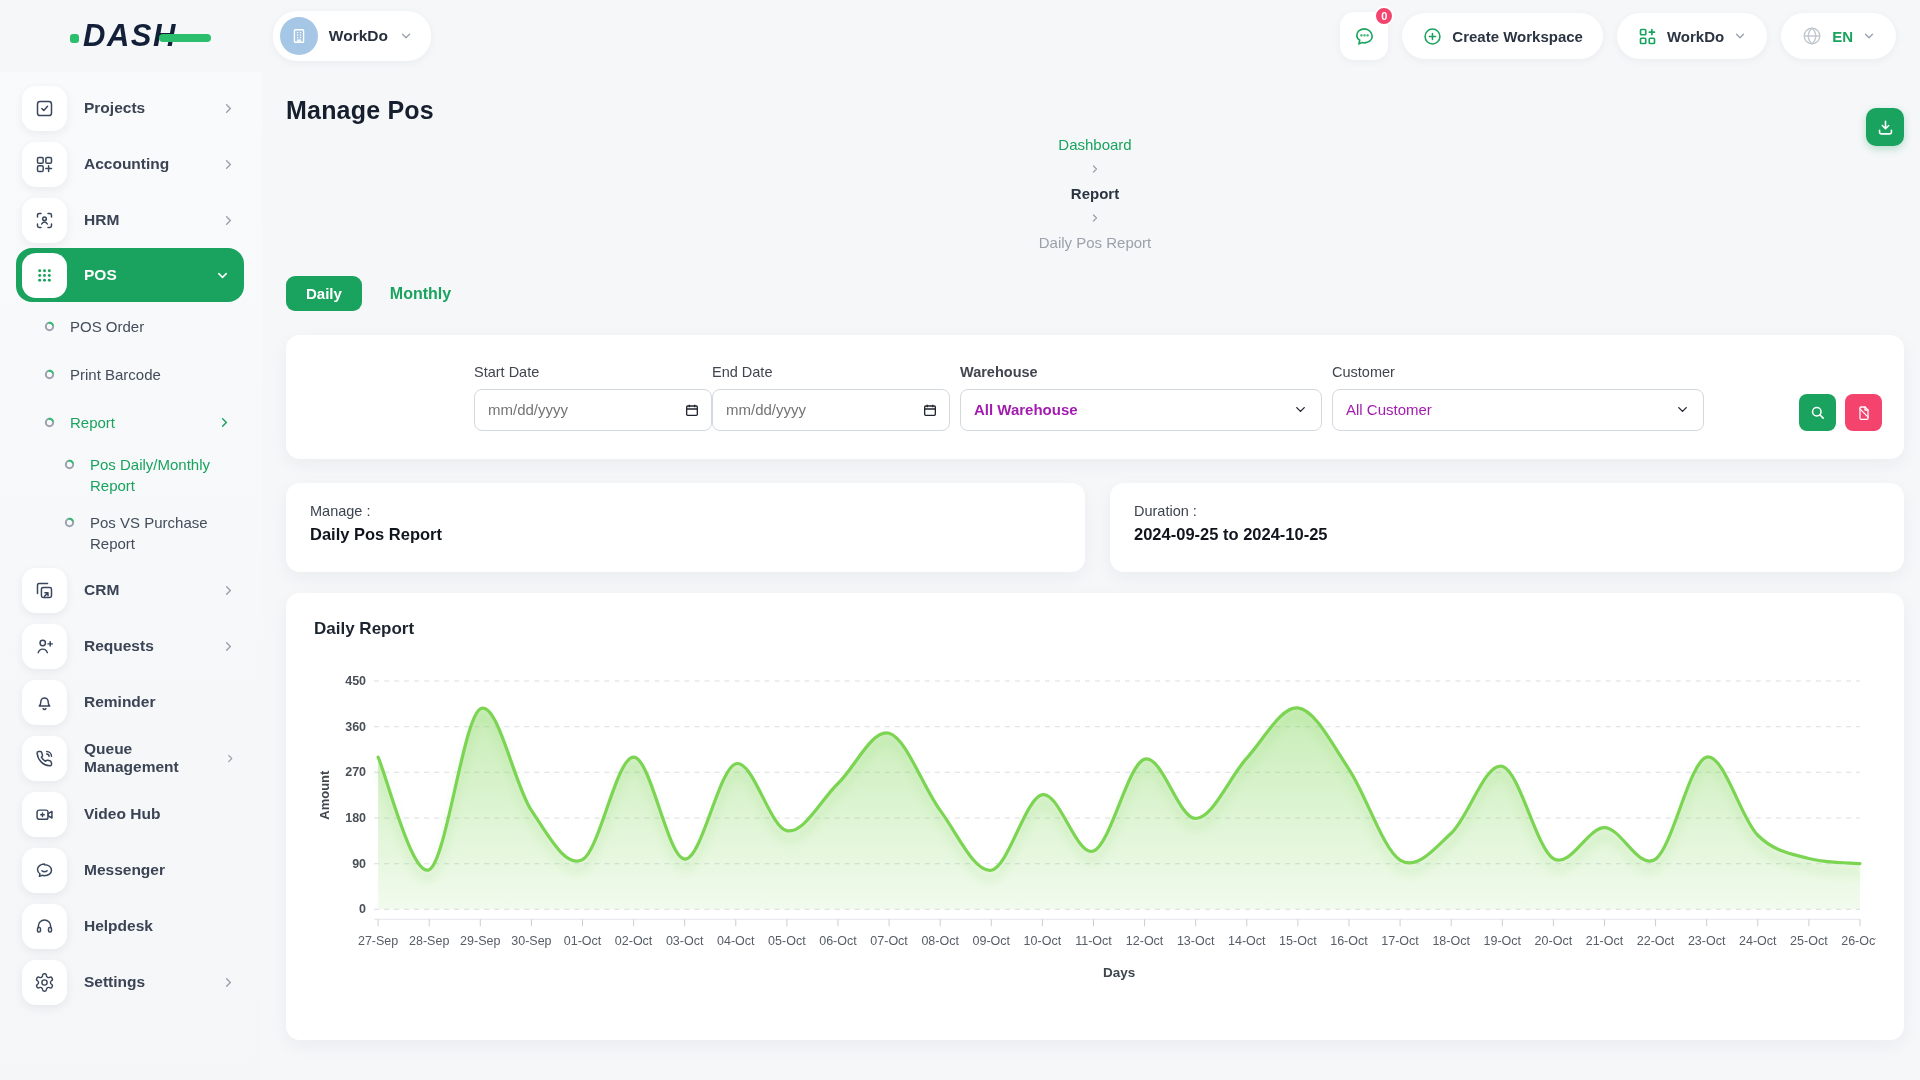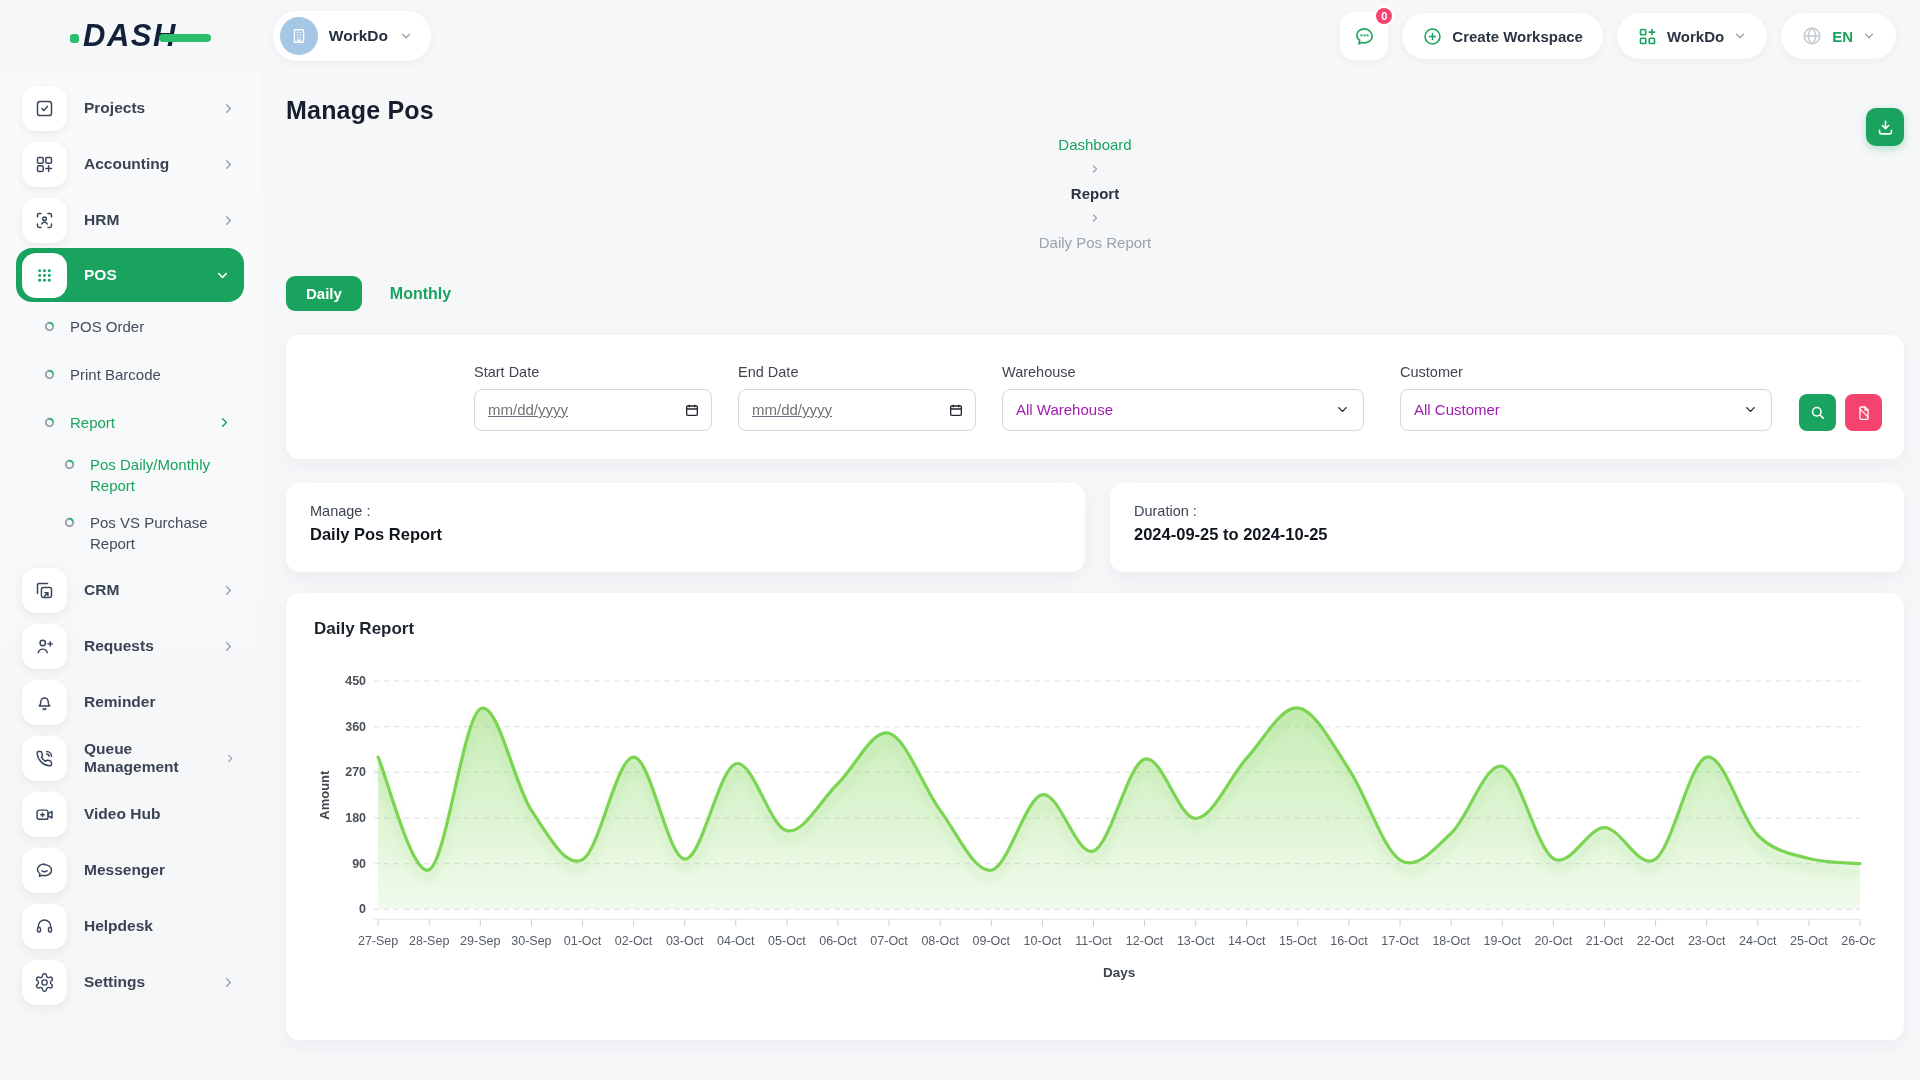"Start Date" .filter-card { gap: 26px -> none }
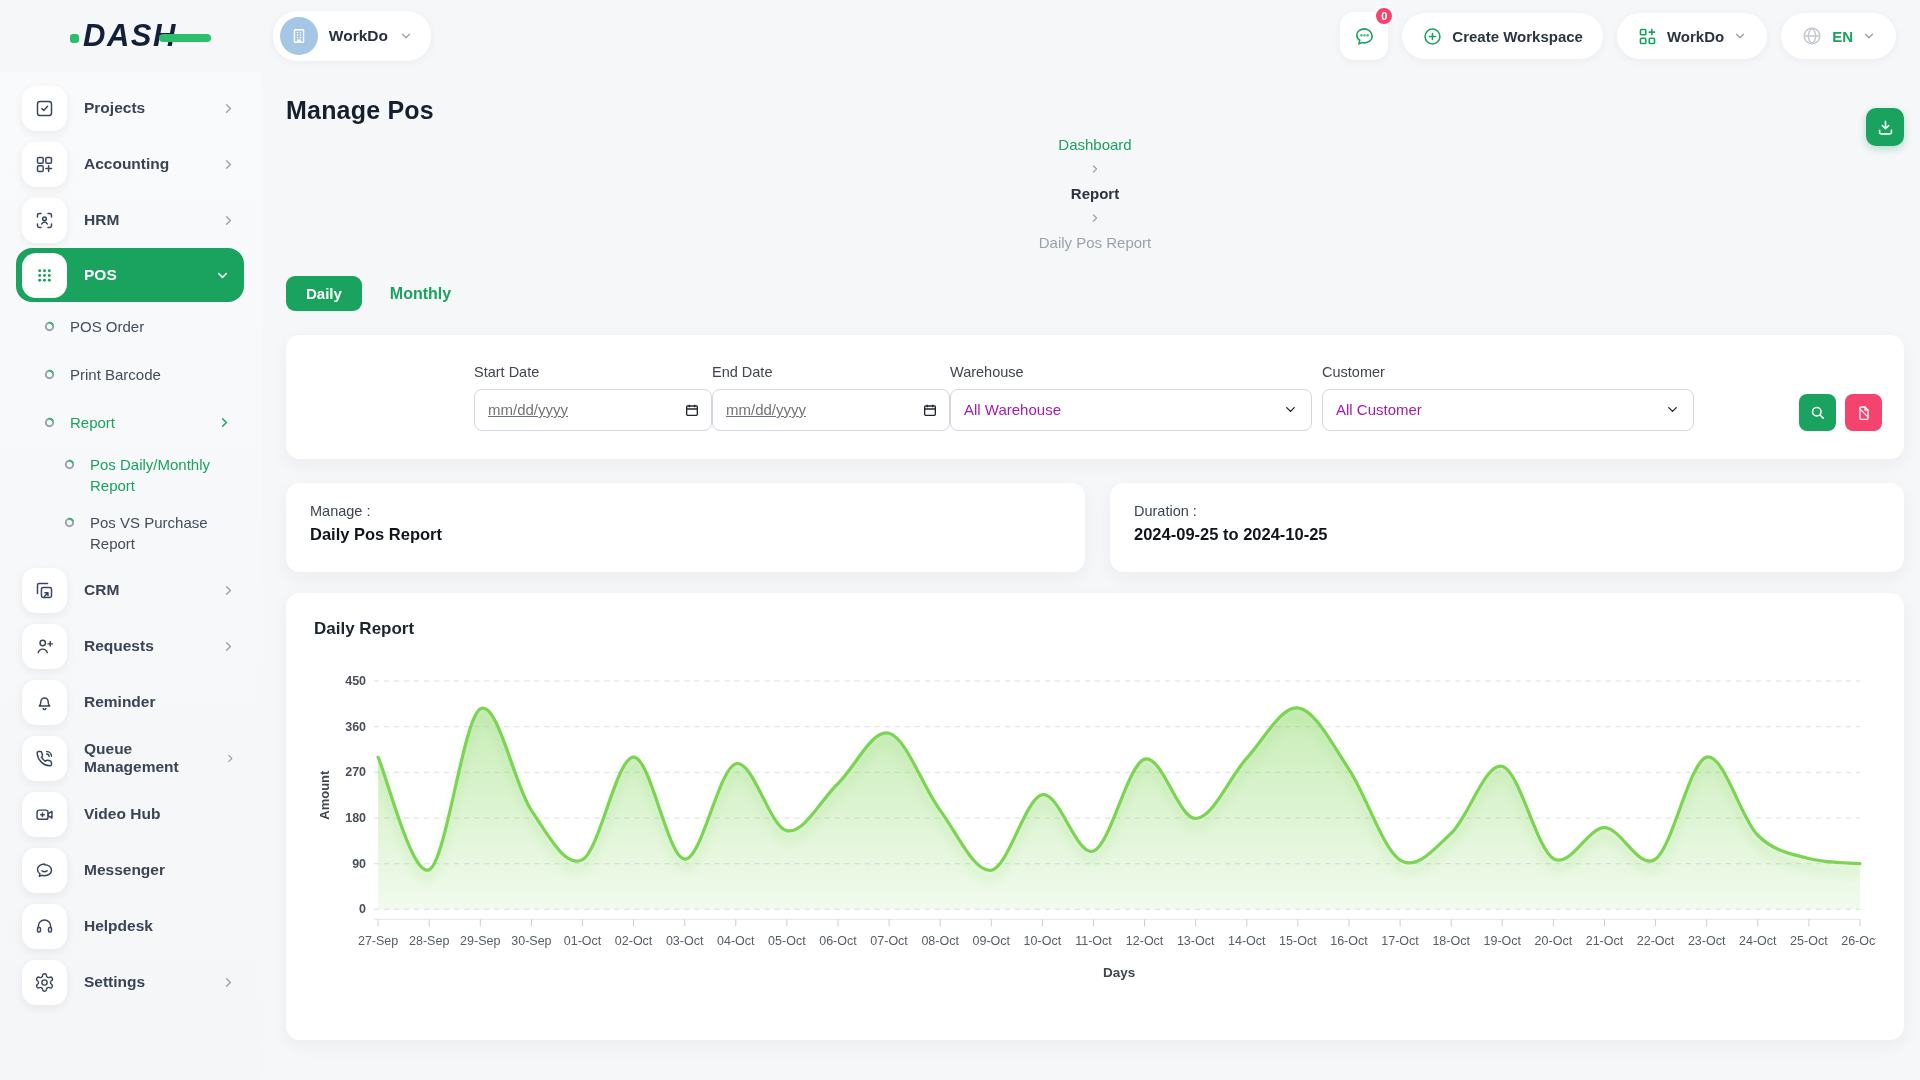"Warehouse" .w-warehouse { font-weight: none -> bold; margin-left: 0 -> 10px }
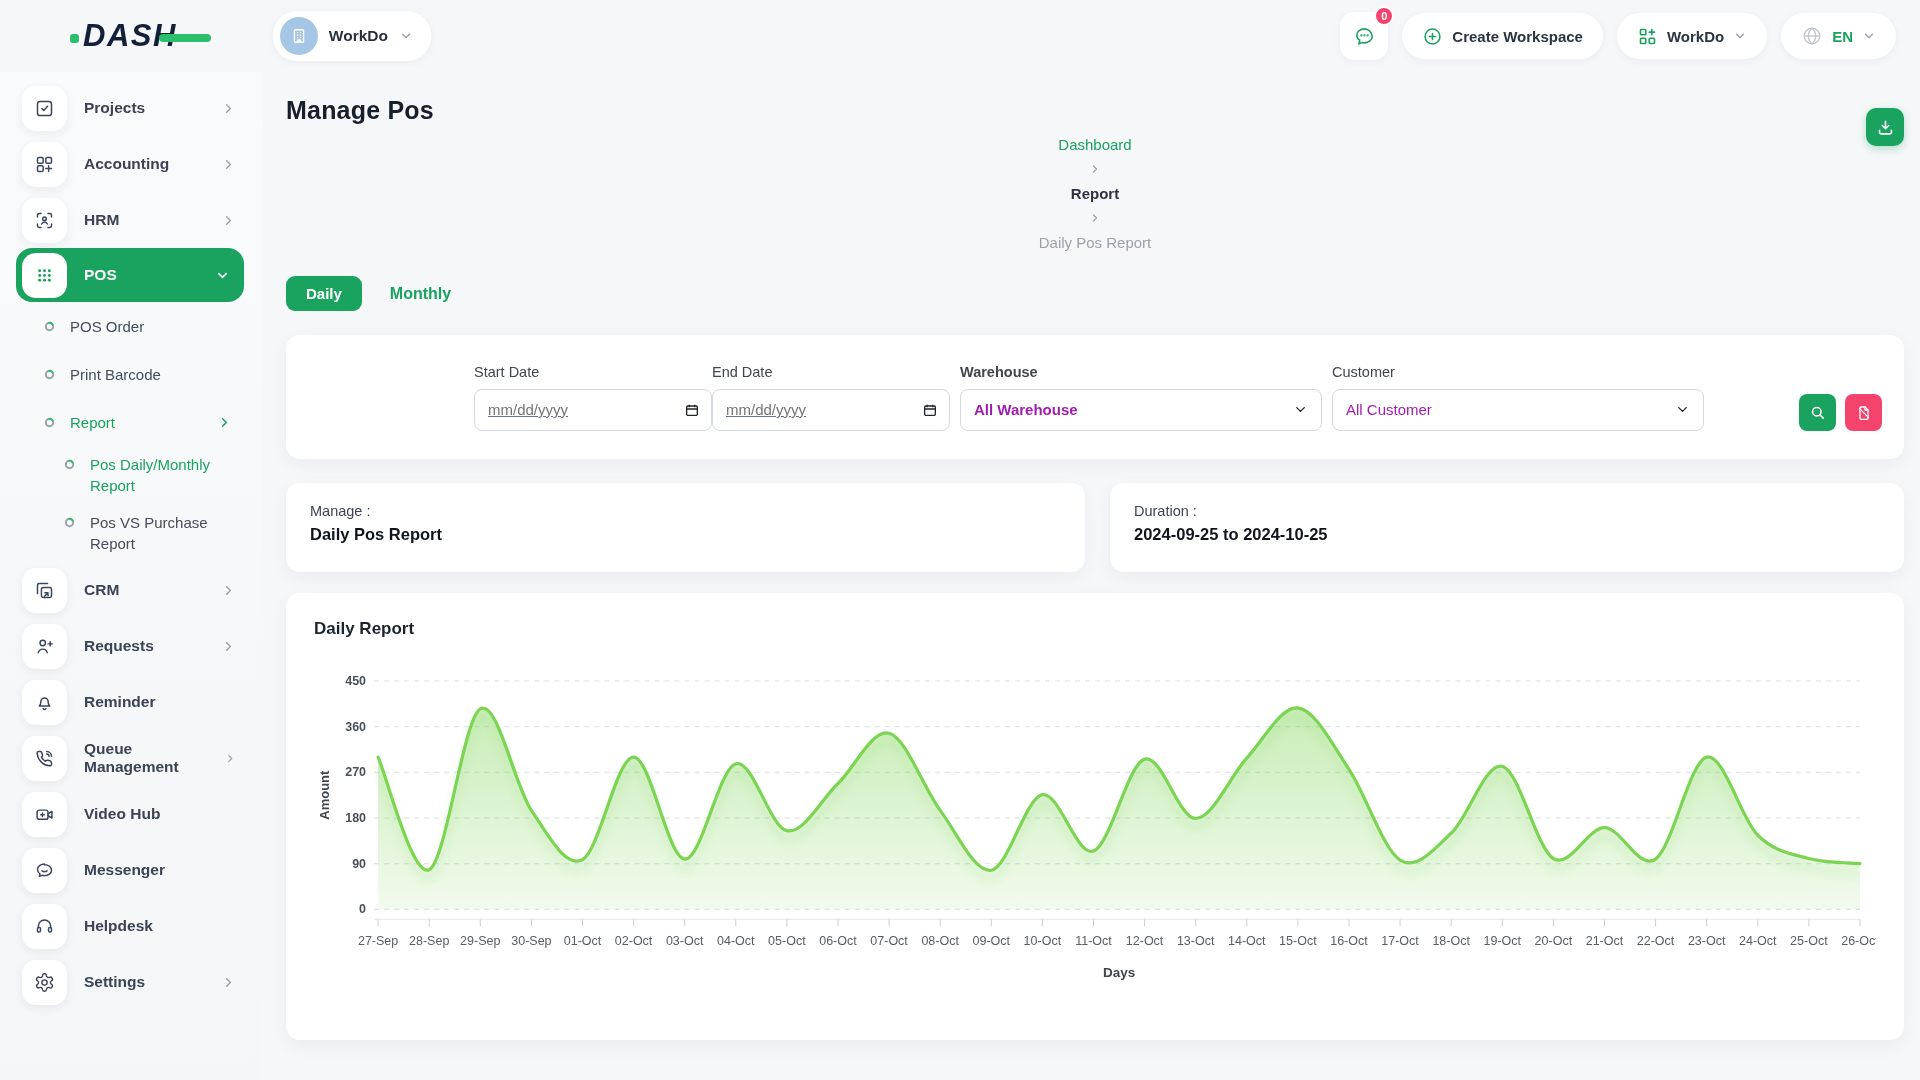"mm/dd/yyyy" .finput input { text-decoration: underline -> none }
